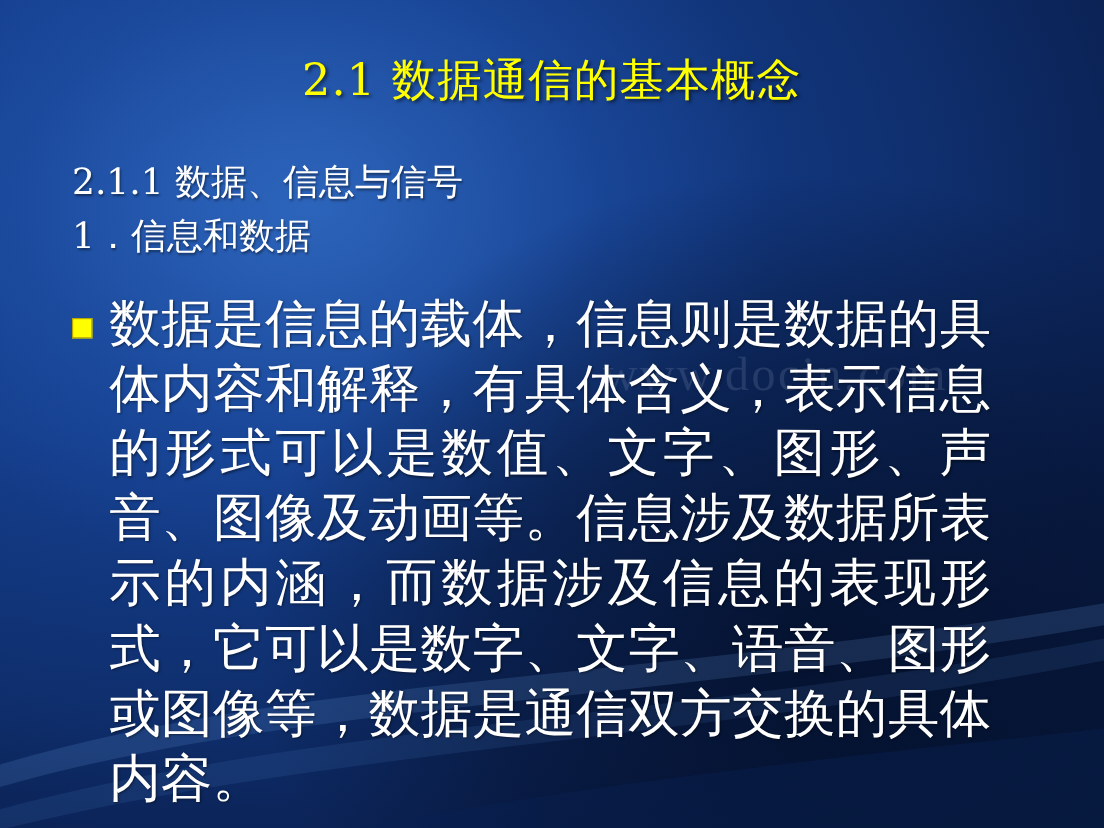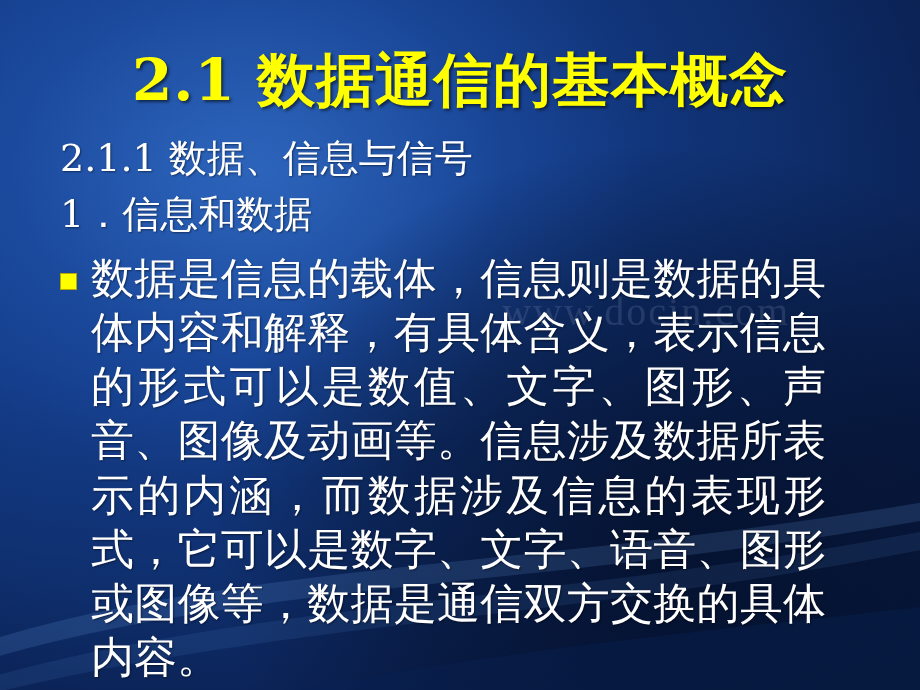"2.1 数据通信的基本概念" .title { font-size: 58px -> 37px; font-weight: bold -> normal }
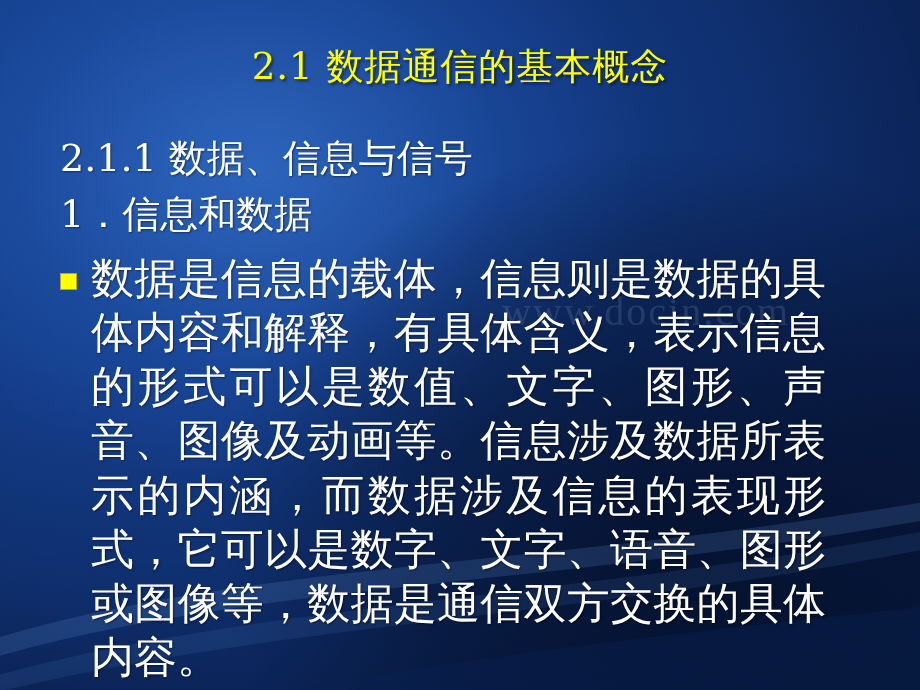"2.1.1 数据、信息与信号" .line1, .line2 { font-size: 38px -> 30px }
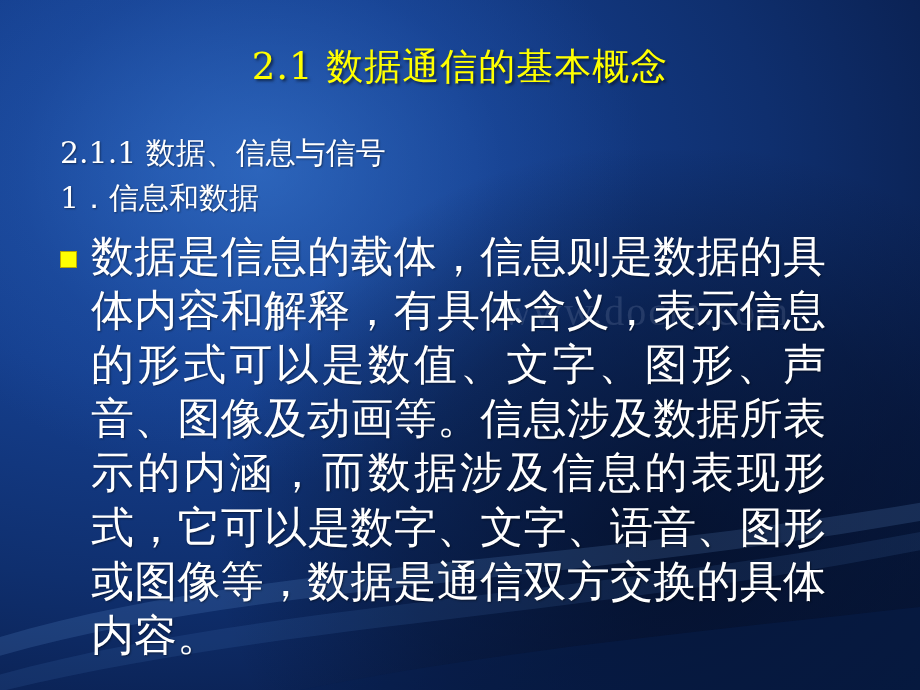"1．信息和数据" .line2 { margin-bottom: 10px -> 24px }
